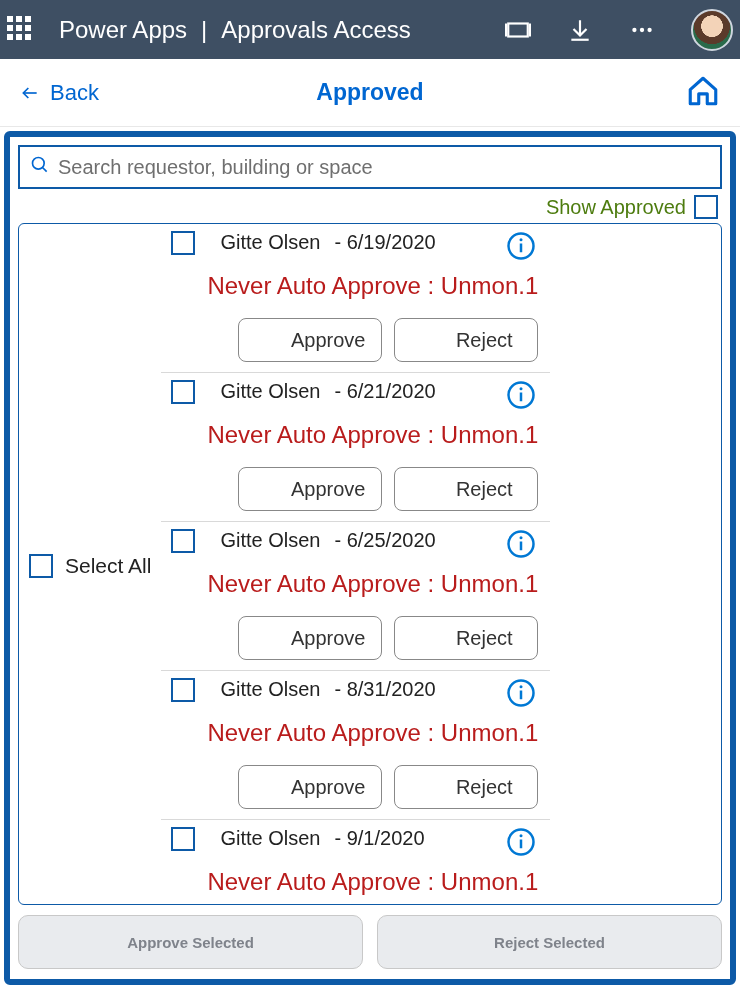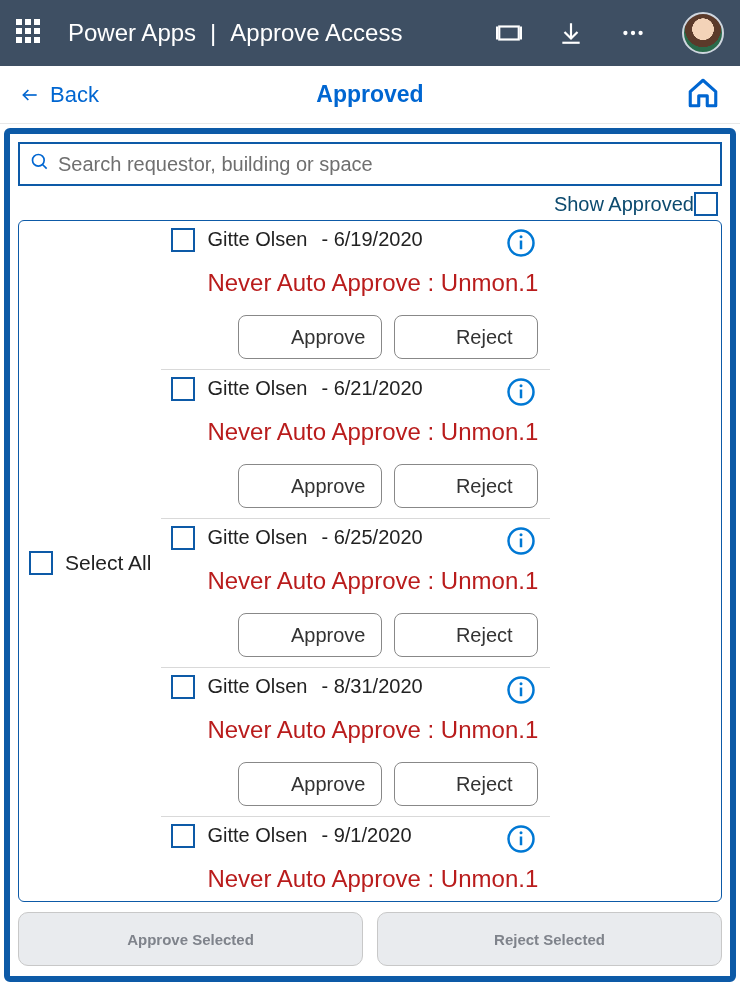"Power Apps" .top-header { height: 66px -> 59px; padding: 0 16px -> 0 7px }
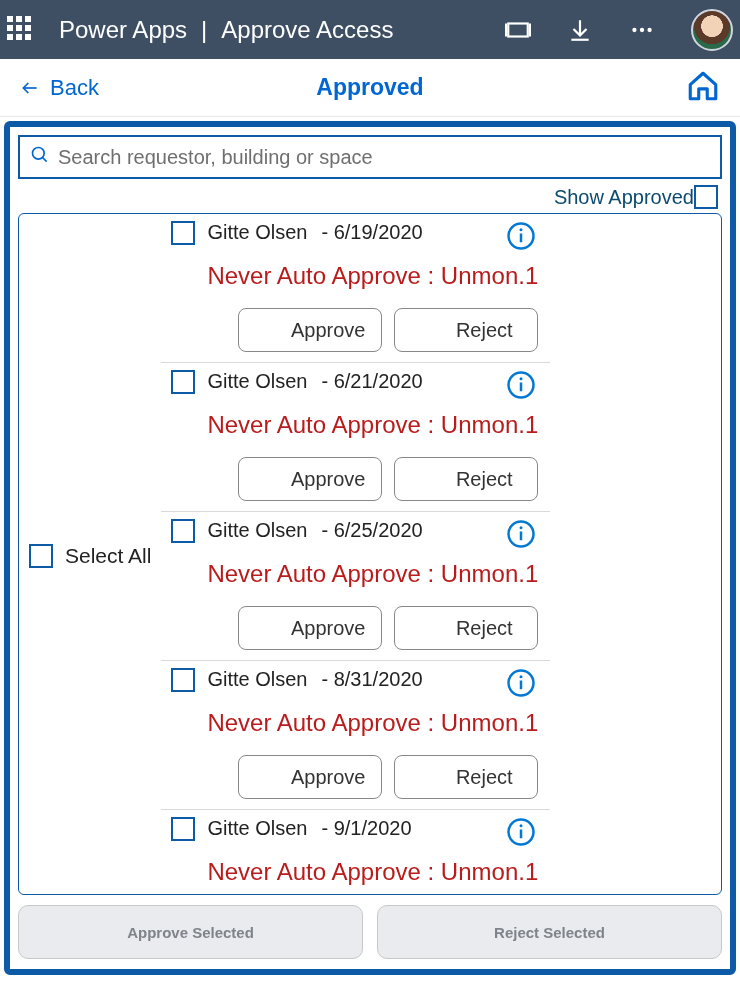"Approve Access" span { text: Approve -> Approvals }
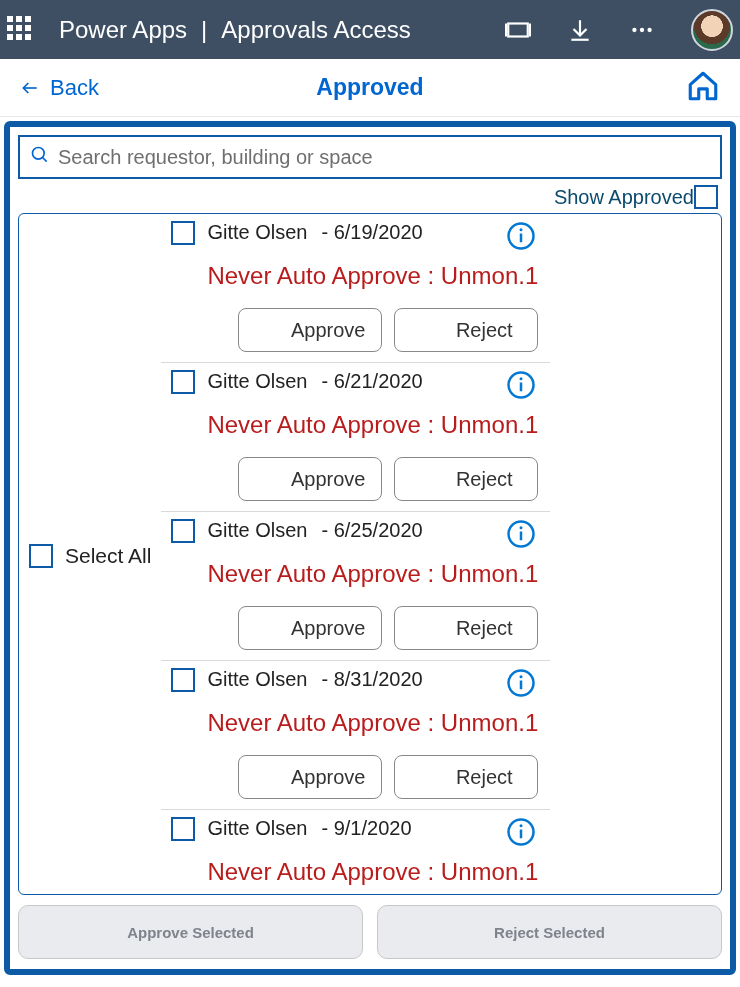"Back" .nav-bar { height: 58px -> 68px }
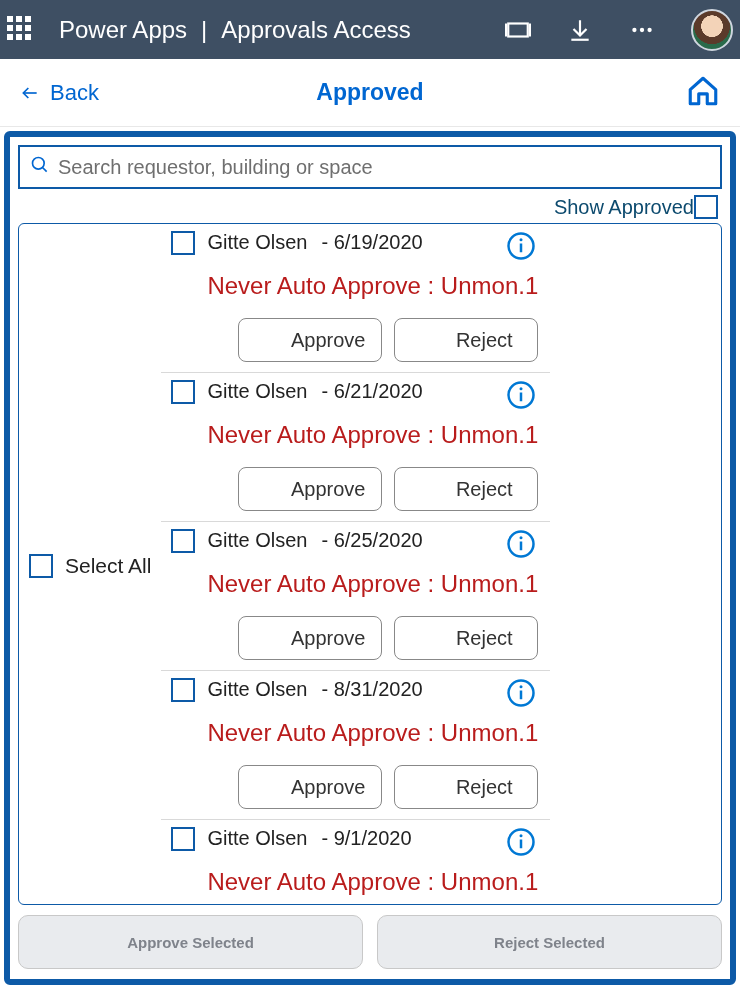"Show Approved" .show-approved { color: #0c4a6e -> #4d7c0f; gap: none -> 8px }
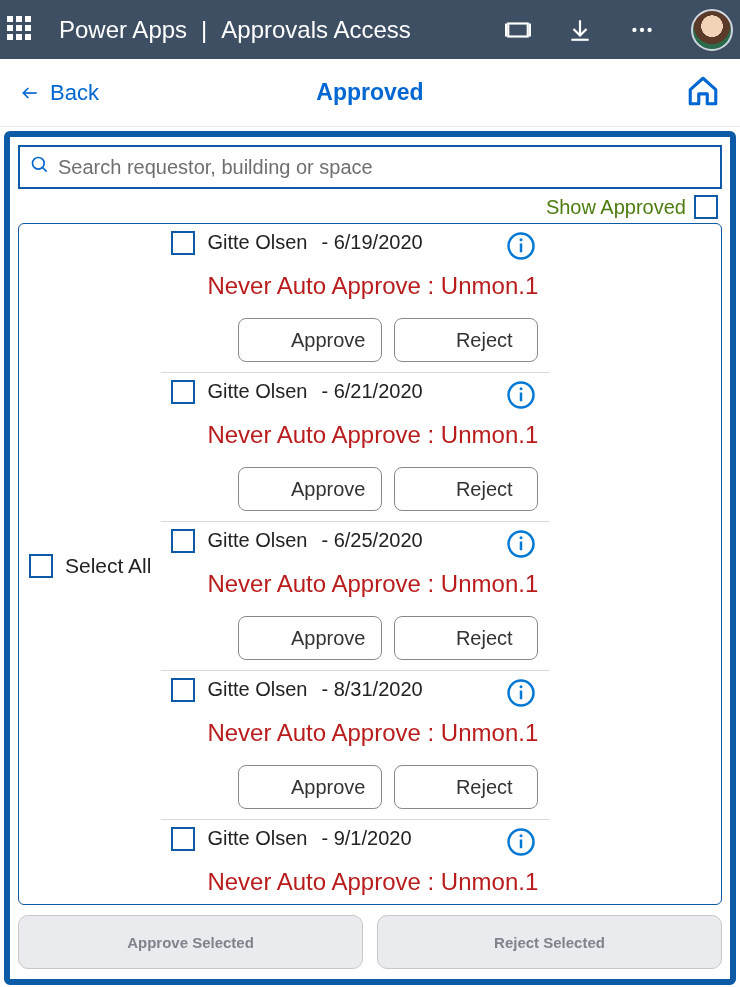"Gitte Olsen" .row-name { margin-left: none -> 13px }
